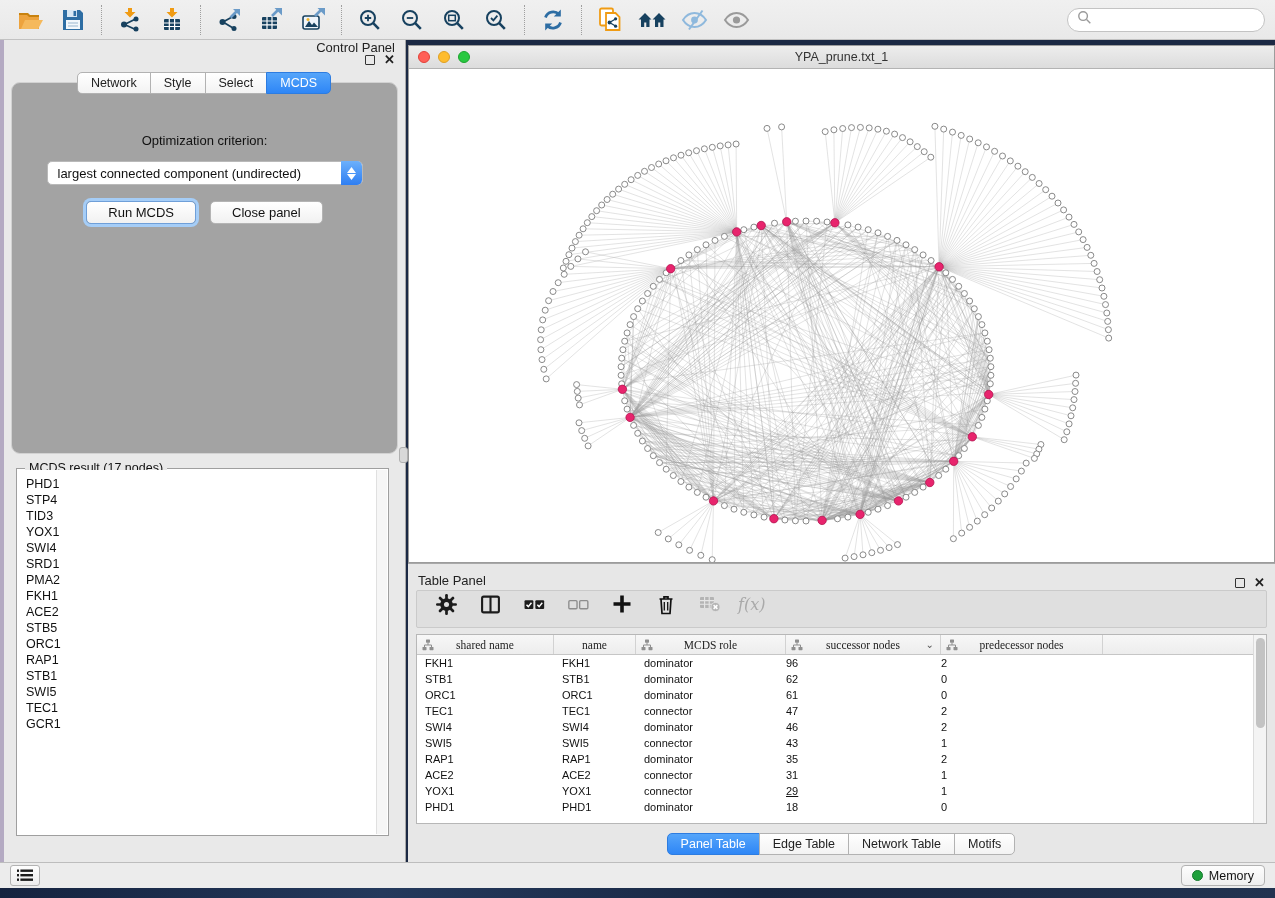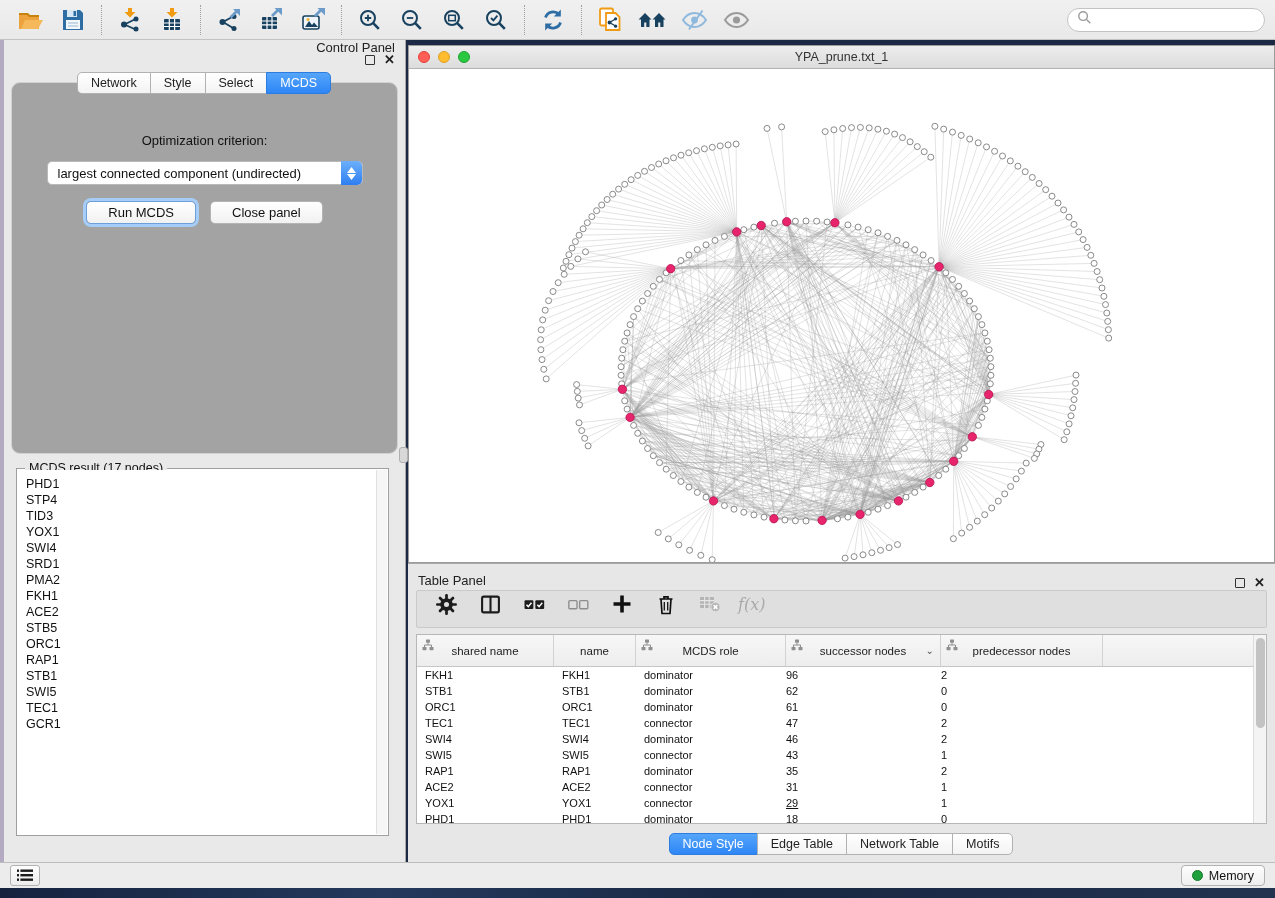"shared name" .thead { font-family: none -> Liberation Serif, serif; height: 32px -> 20px }
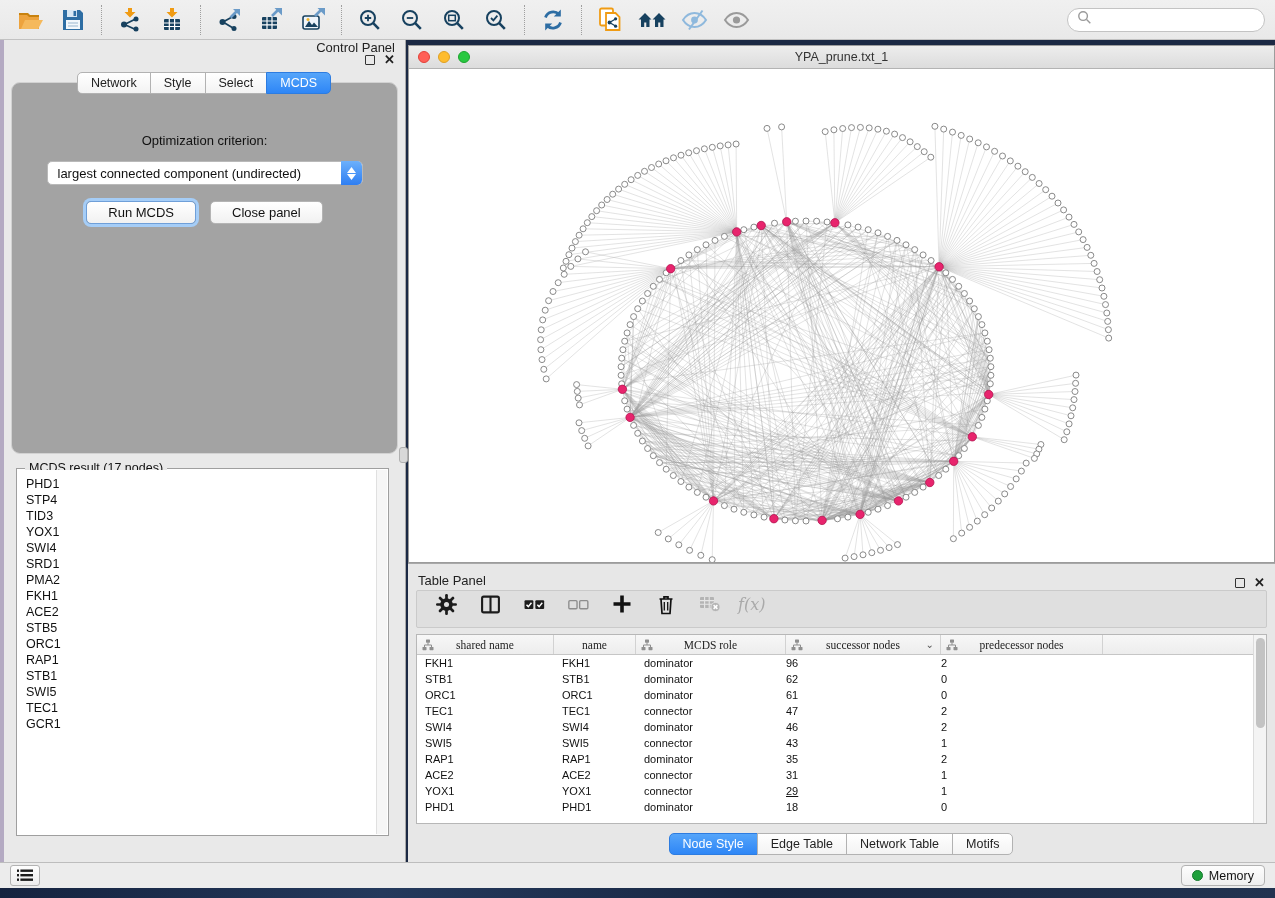"Node Style" div.seg { text: Node Style -> Panel Table }
